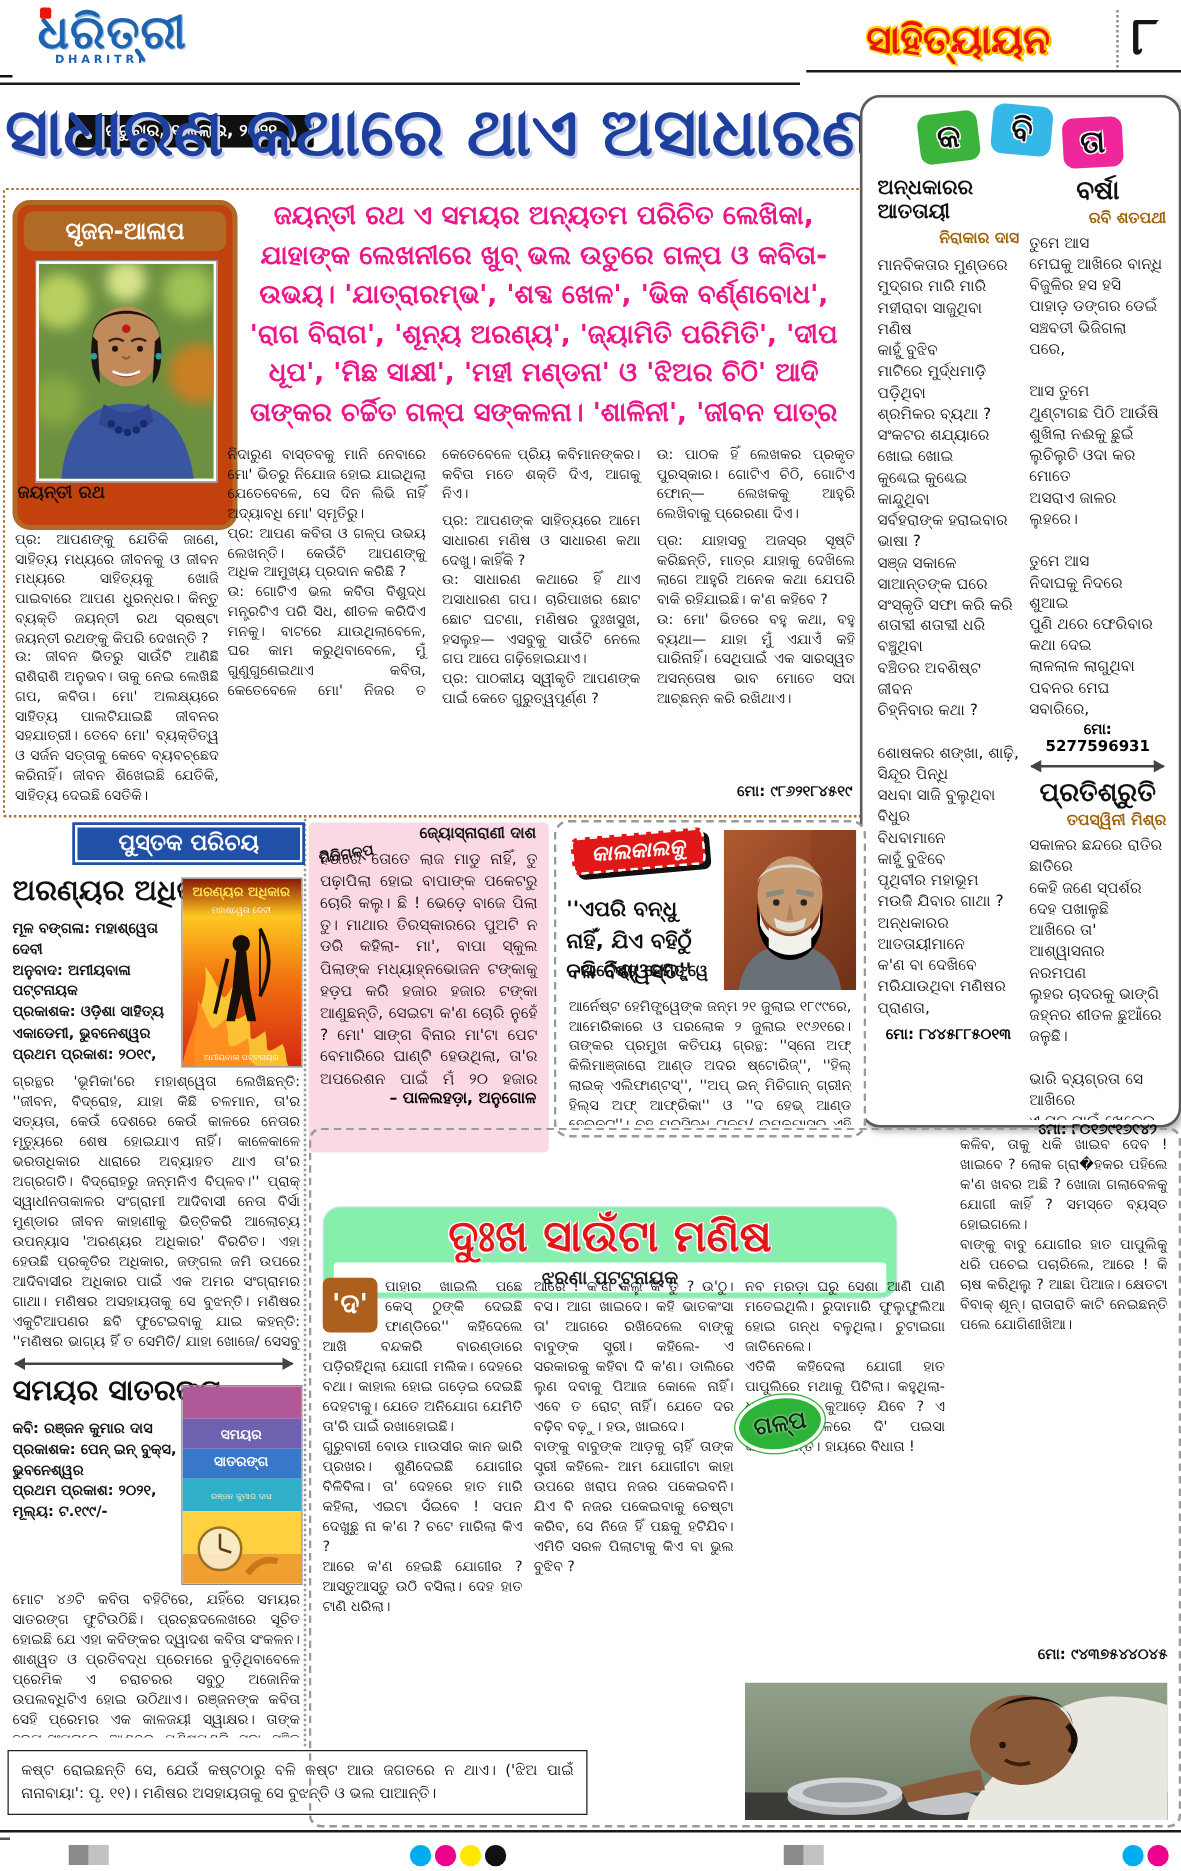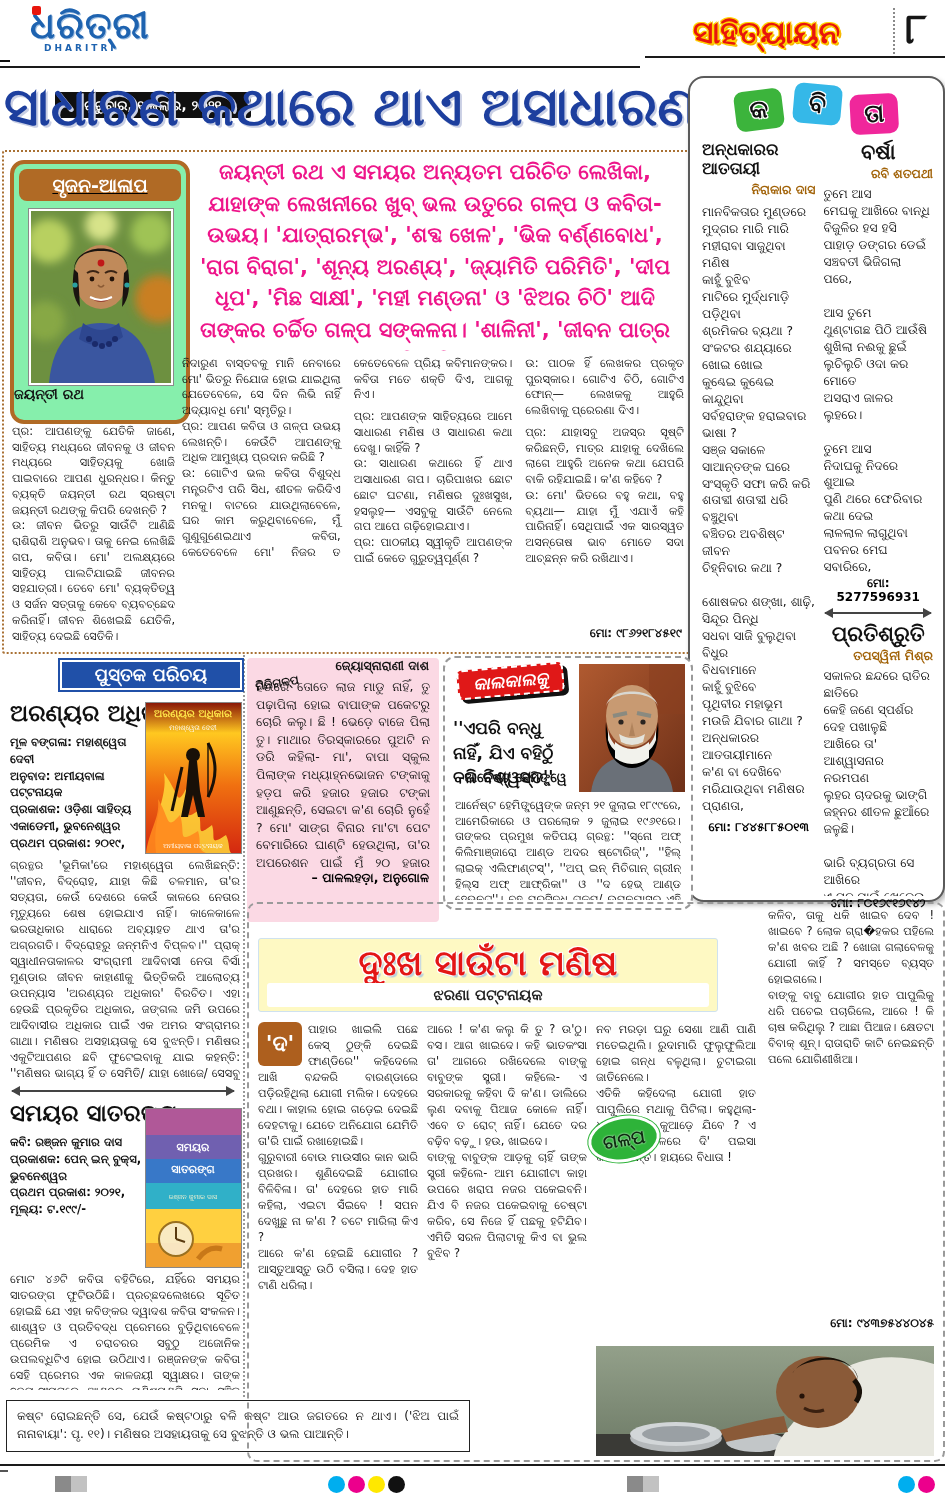"ସୃଜନ-ଆଳାପ" .srujan-box { background: #86efac -> #c2410c; text-decoration: underline -> none }
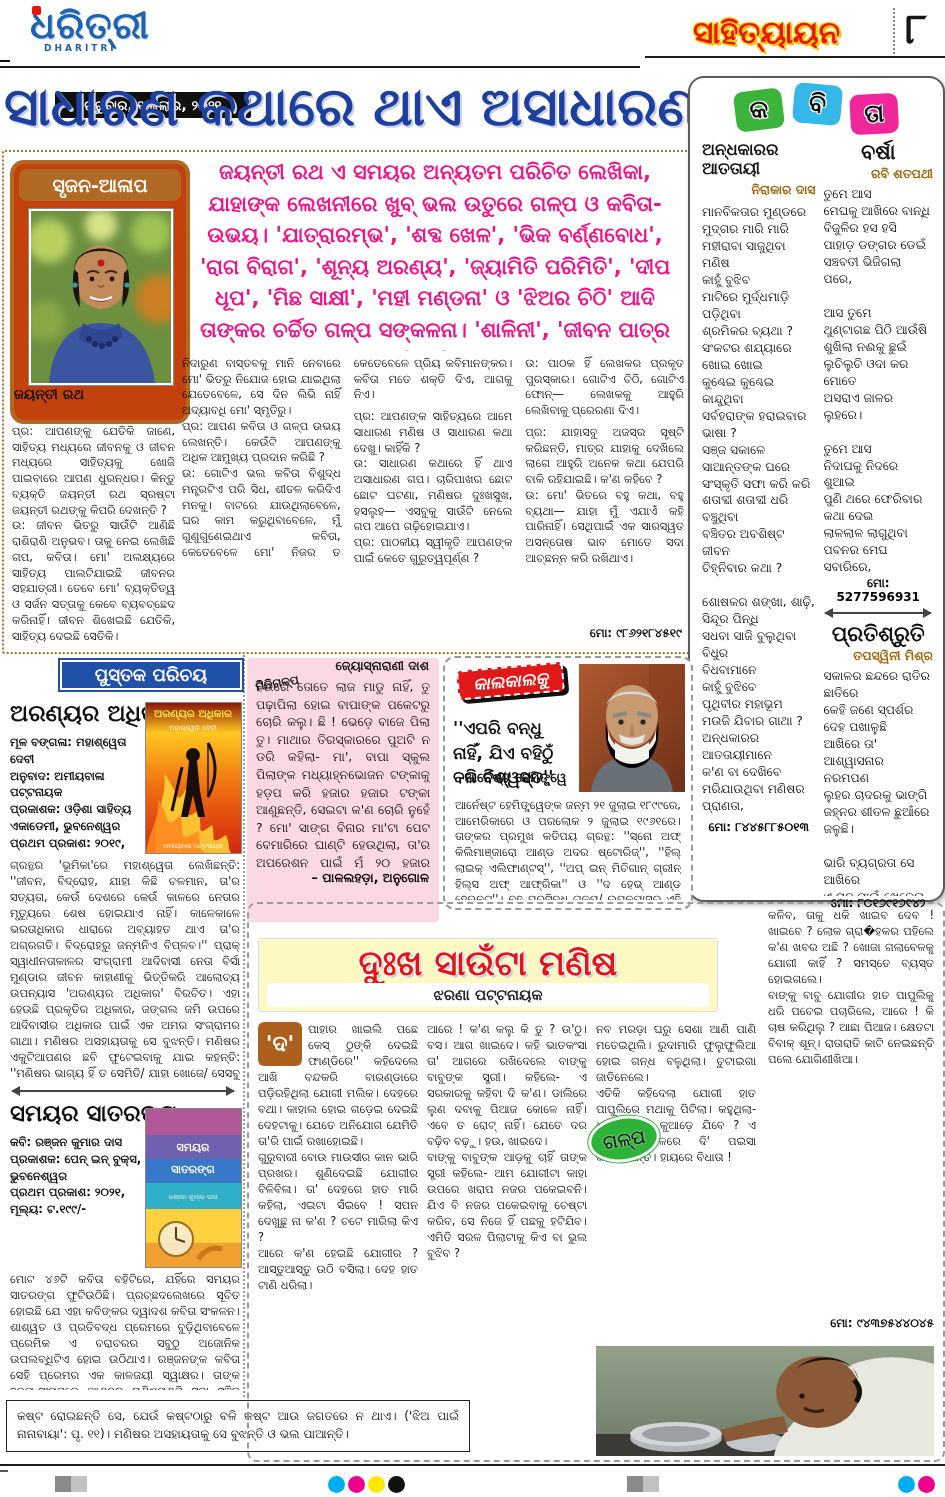"ଦୁଃଖ ସାଉଁଟା ମଣିଷ" .dukha-header { background: #fef9c3 -> #86efac; border-radius: 3px -> 14px; margin-top: none -> 27px }
